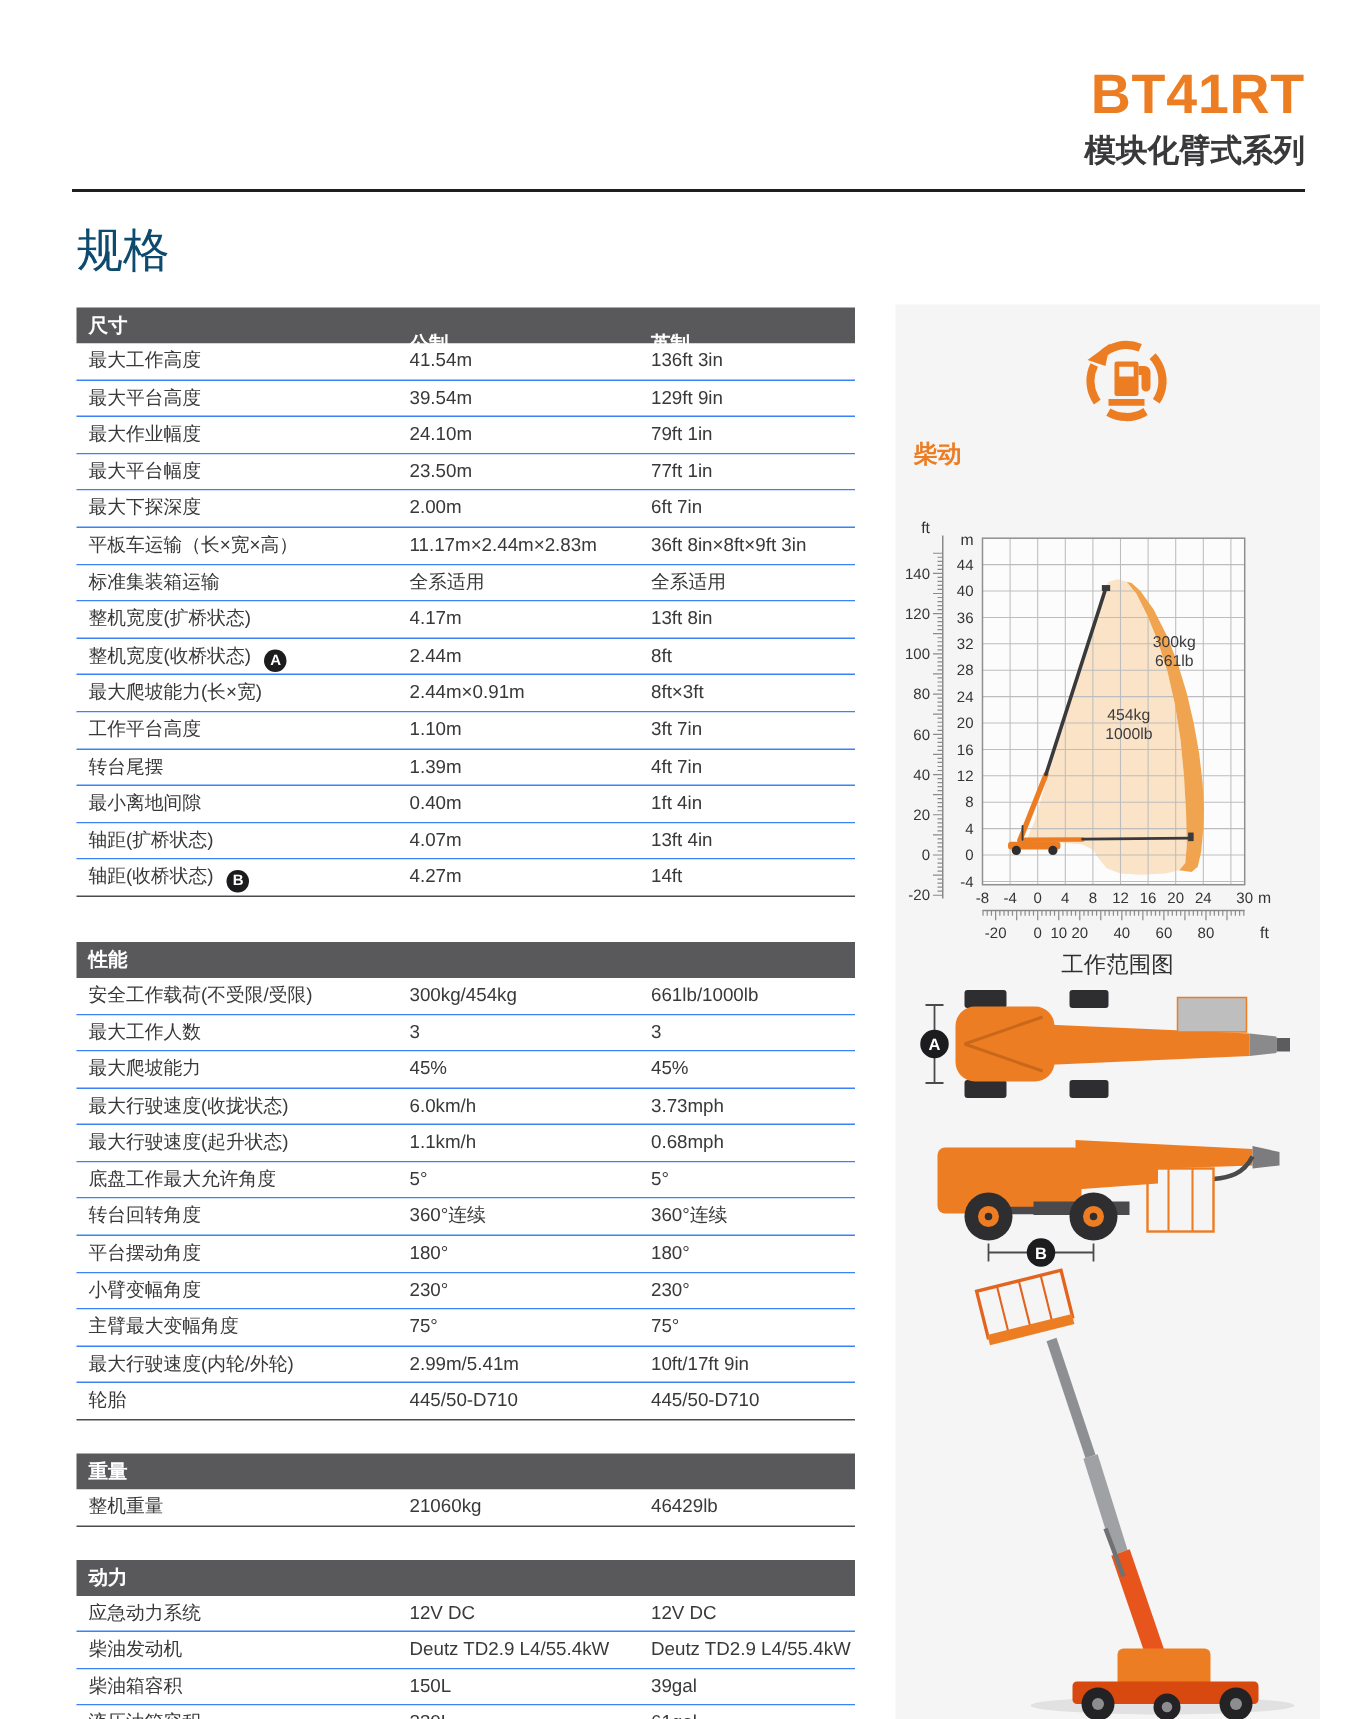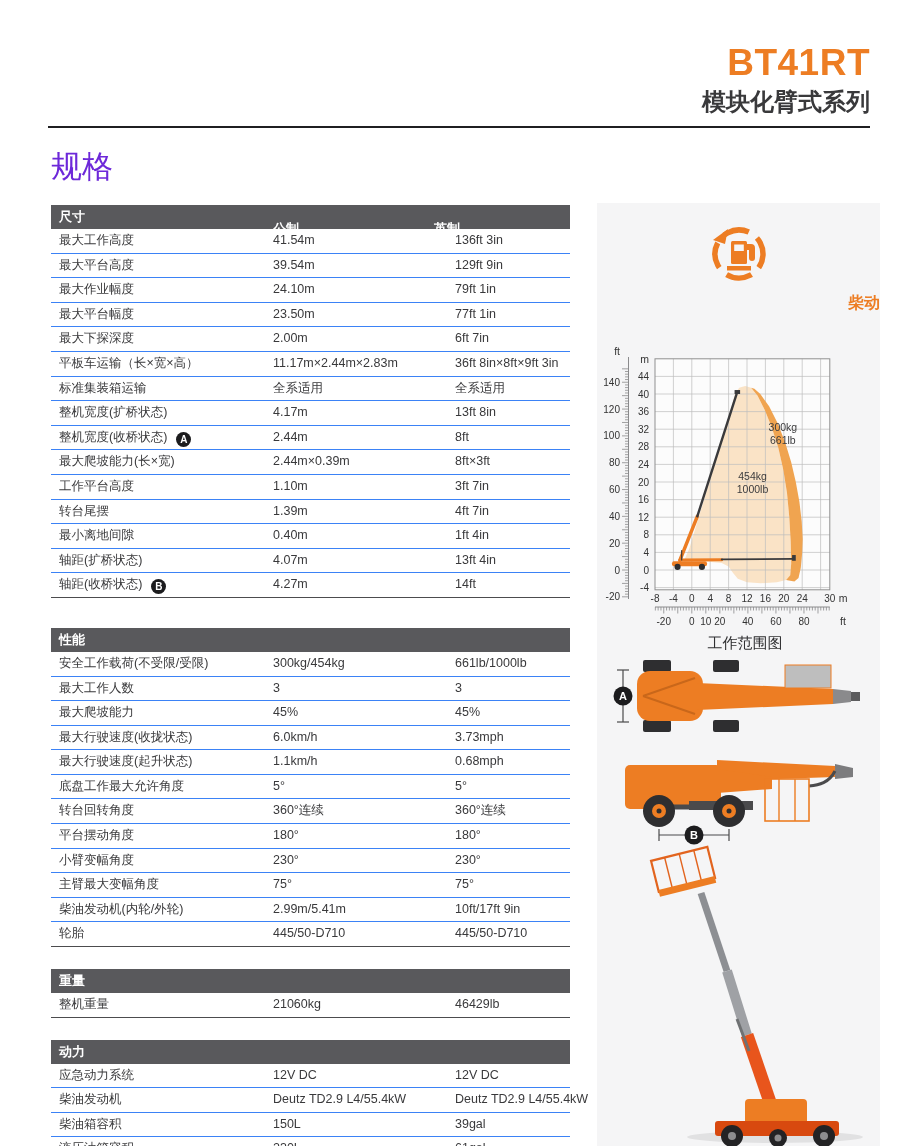"模块化臂式系列" .brand-series { font-size: 24px -> 21px }
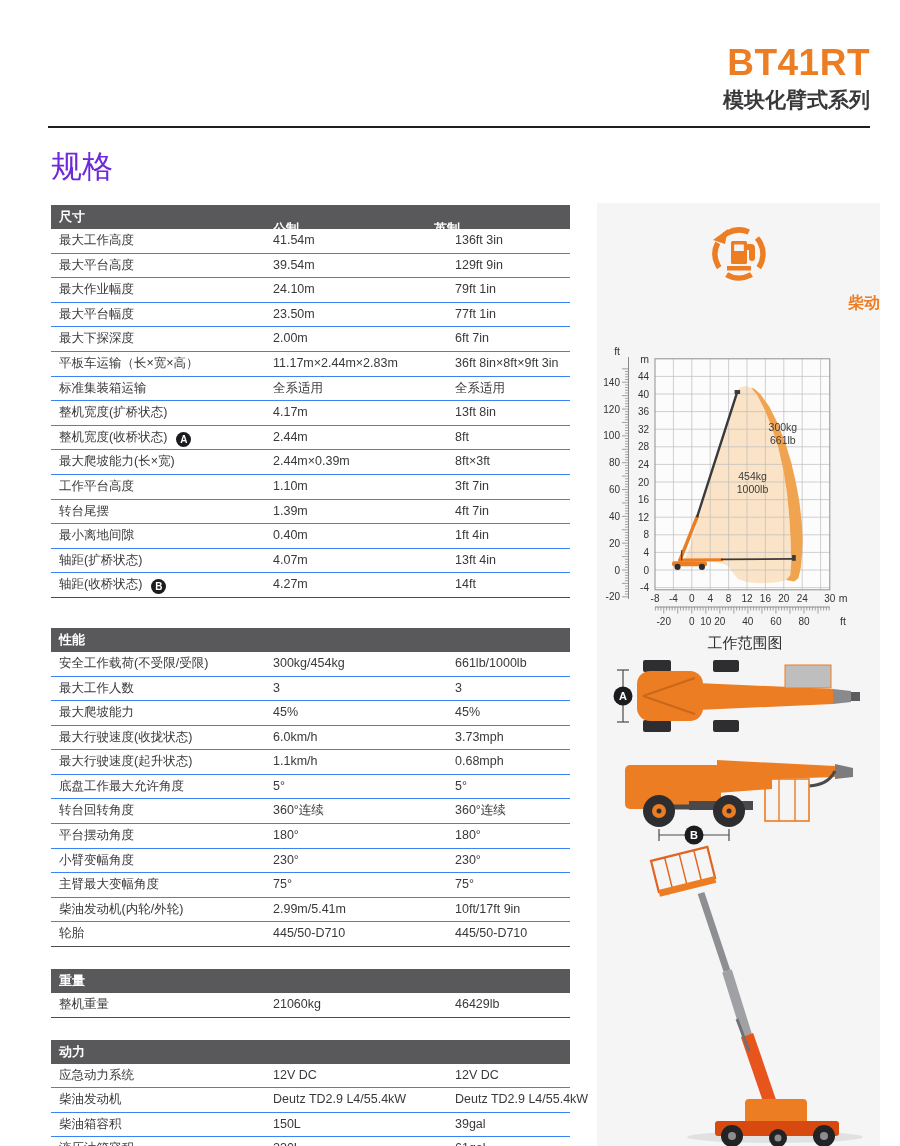"规格" .spec-title { color: #6d28d9 -> #0c4a6e }
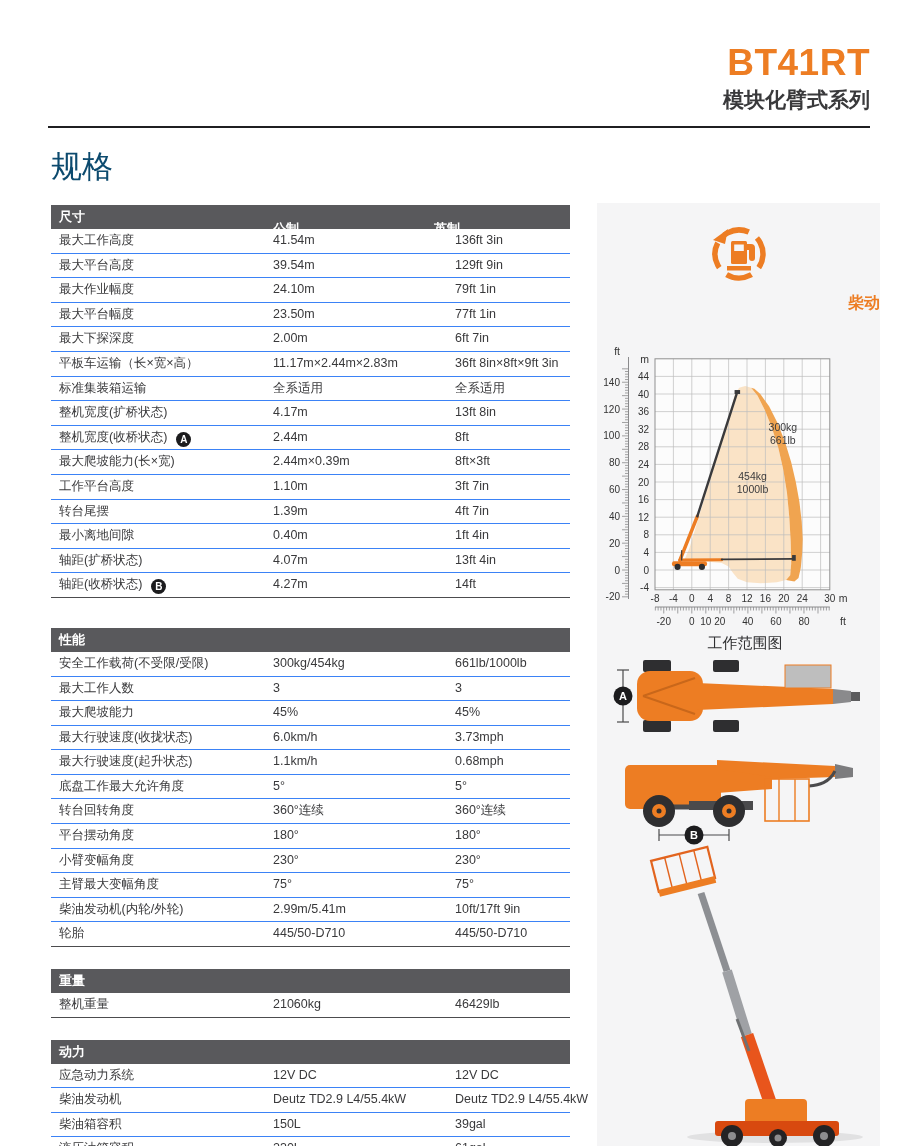"136ft 3in" .cell-imperial { left: 404px -> 383px }
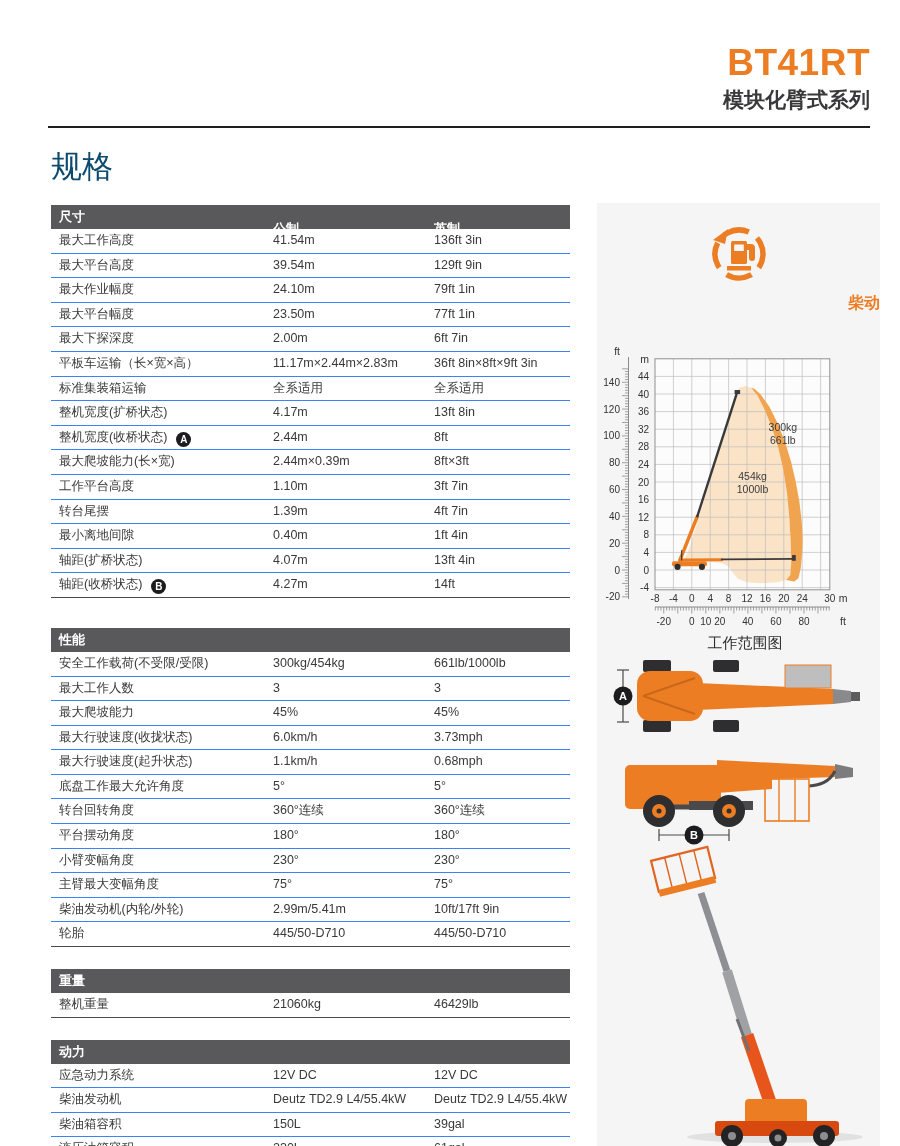"柴动" .fuel { left: 0 -> 12px; text-align: right -> left }
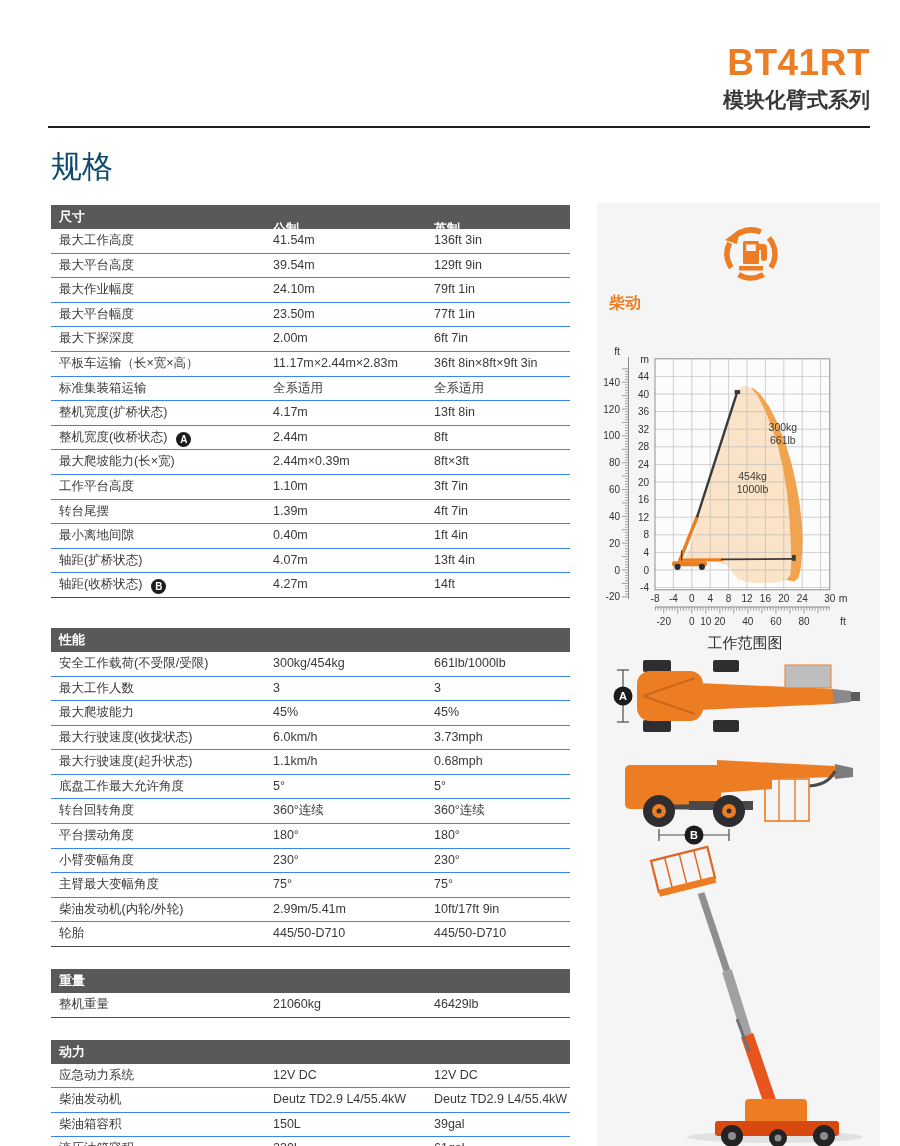"2.44m×0.39m" span.cell-metric { text: 0.39m -> 0.91m }
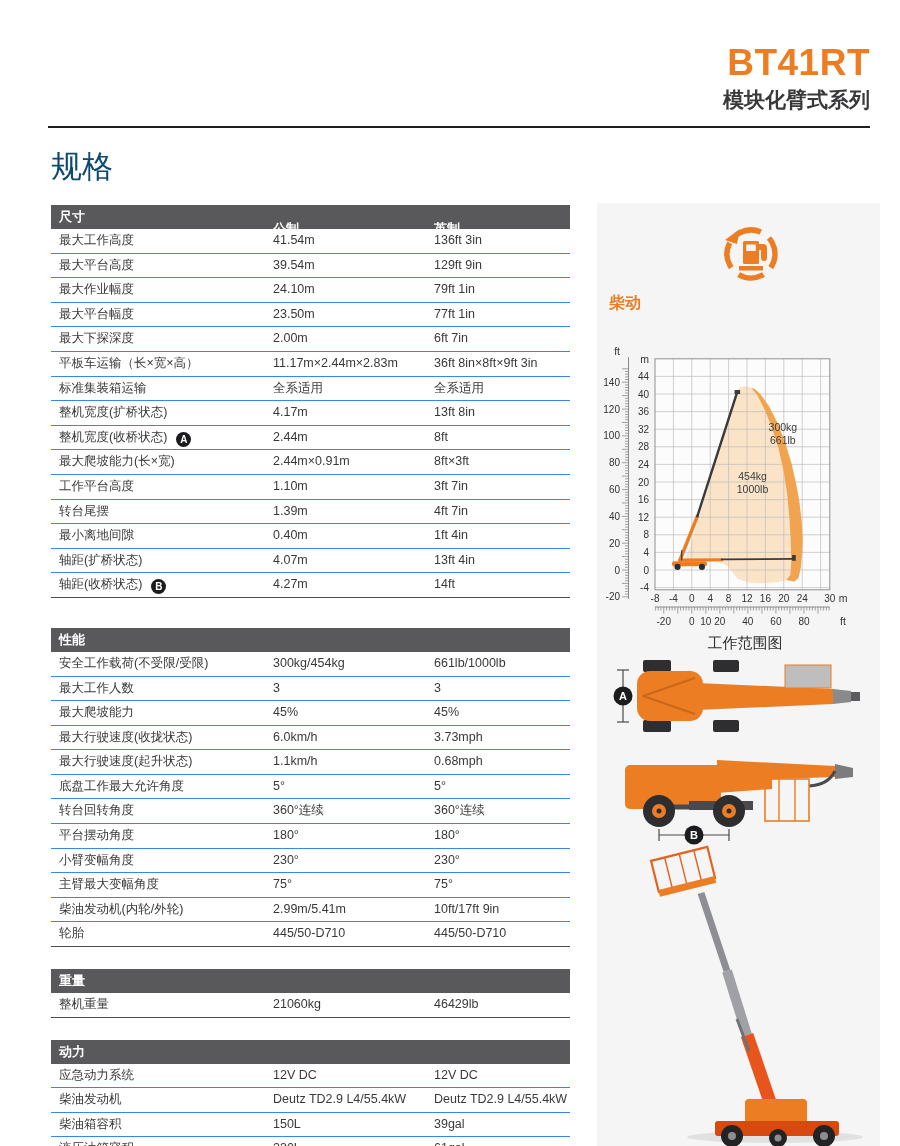"柴油发动机(内轮/外轮)" span { text: 柴油发动机 -> 最大行驶速度 }
